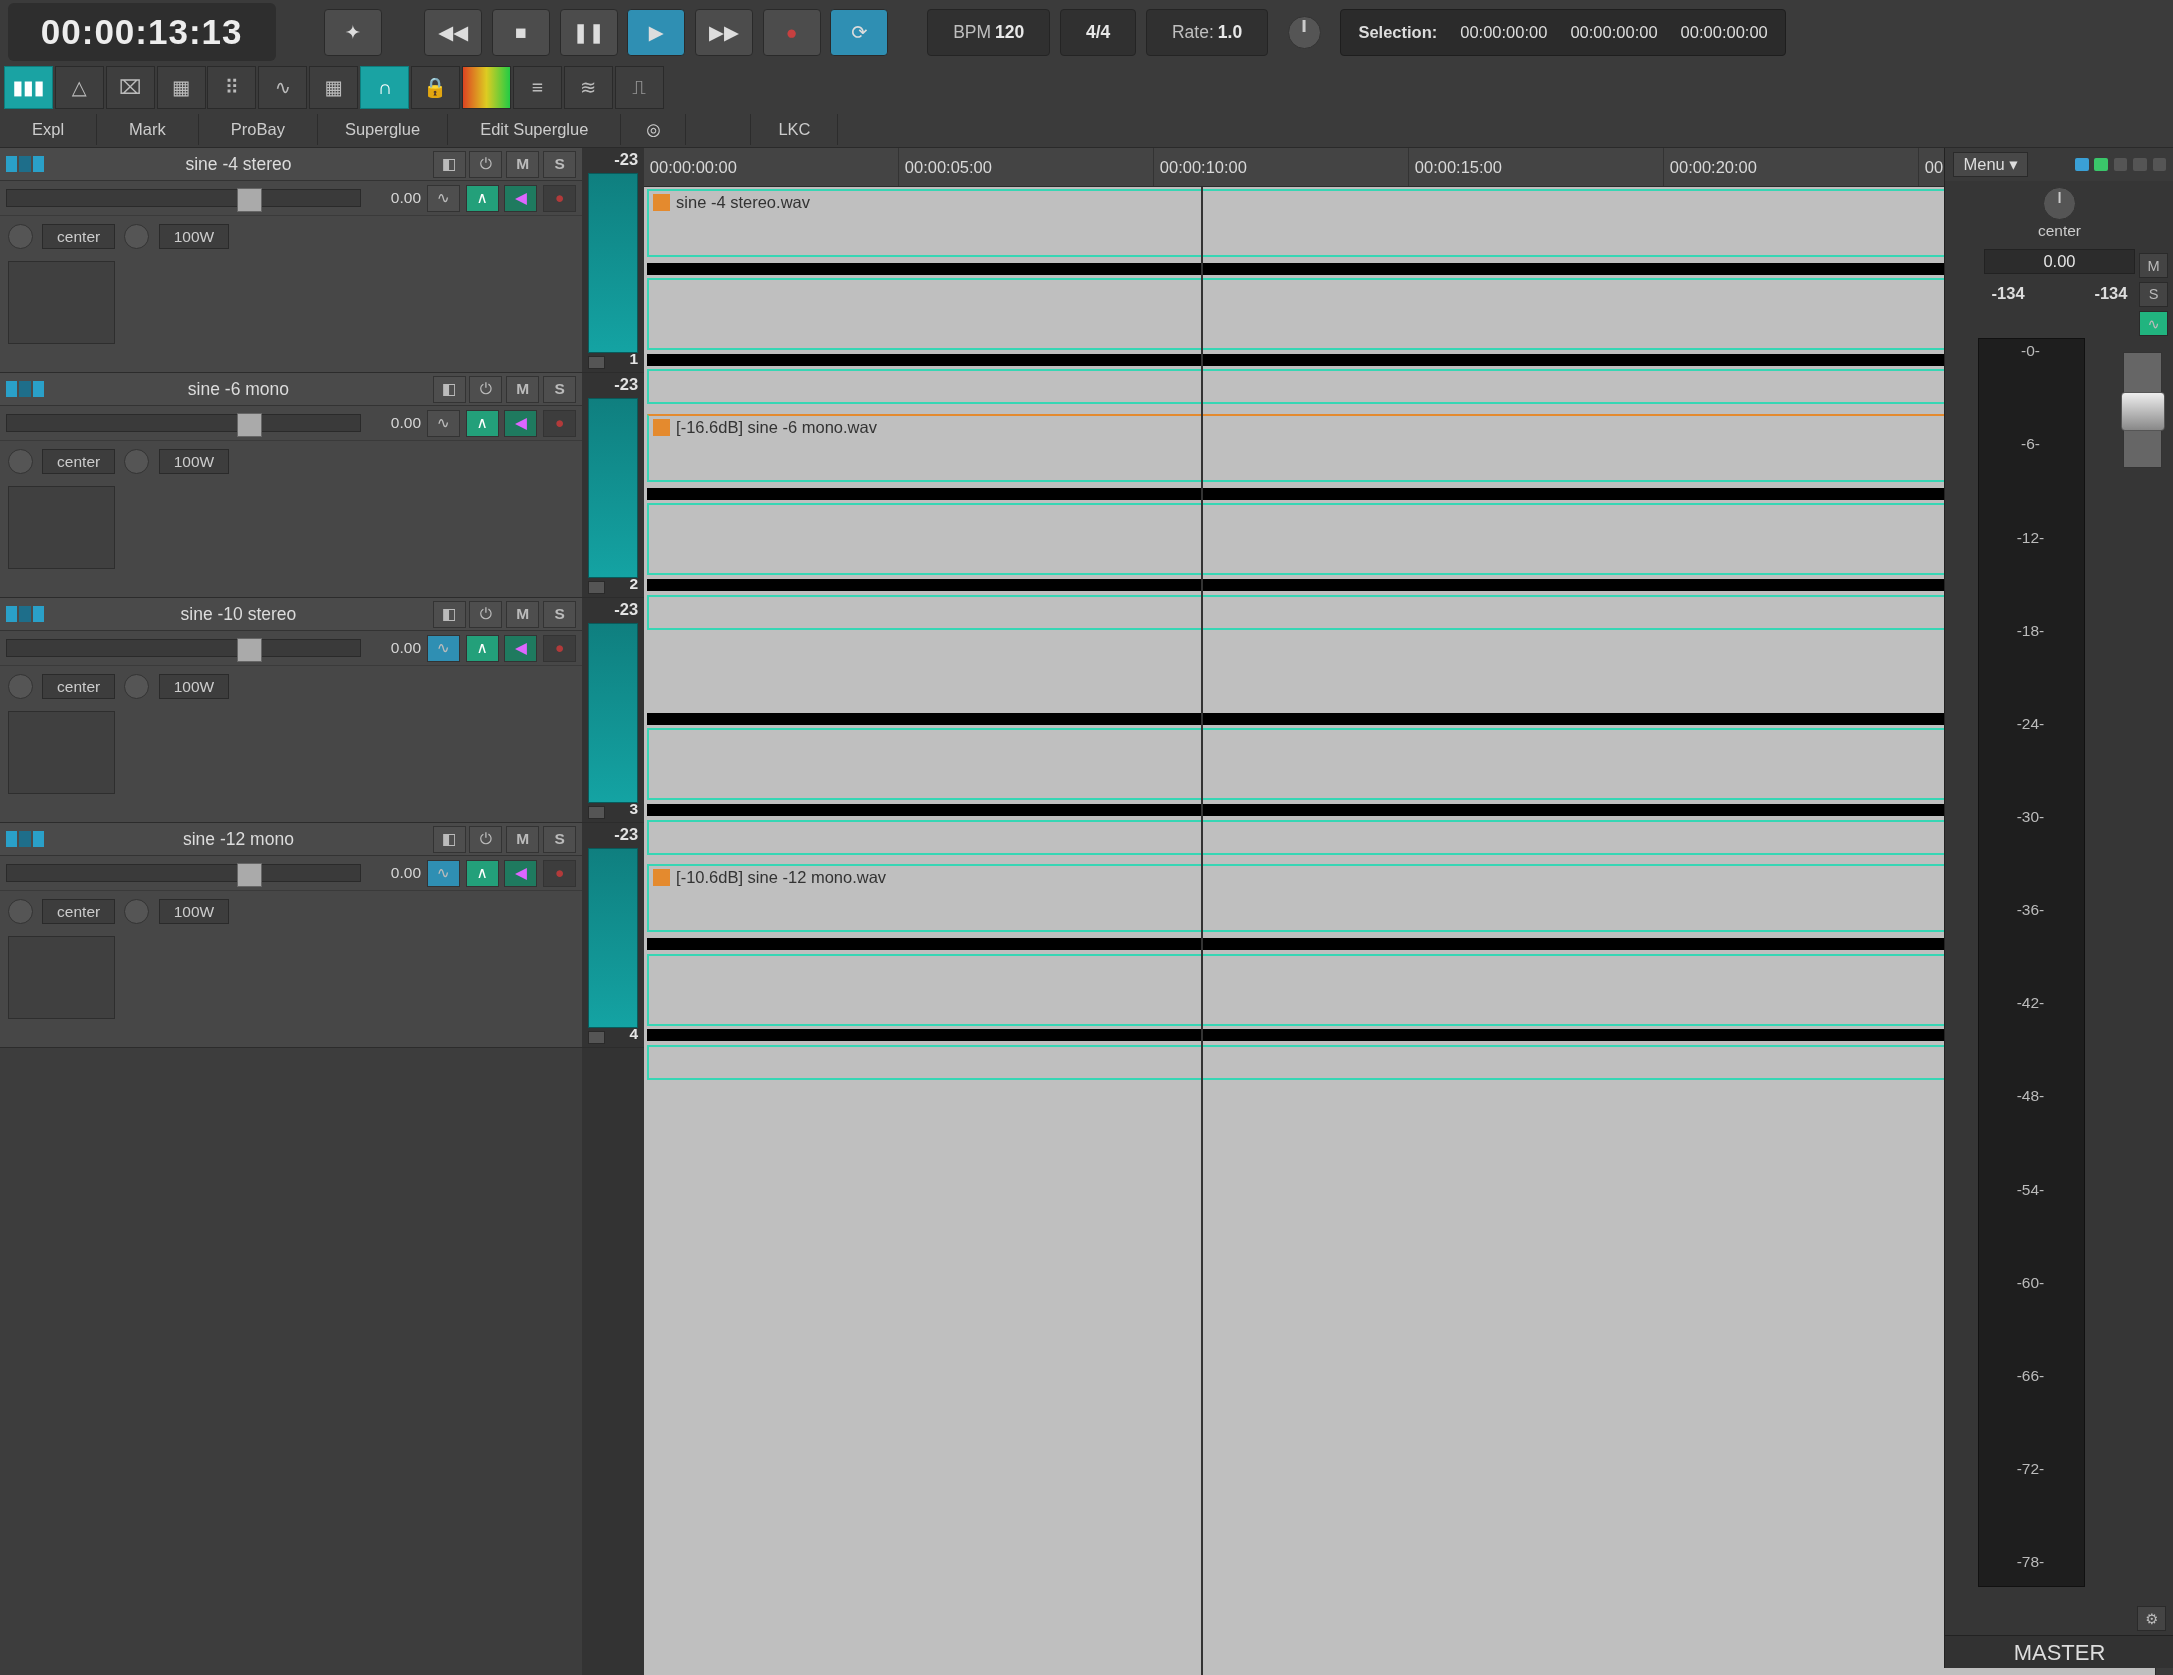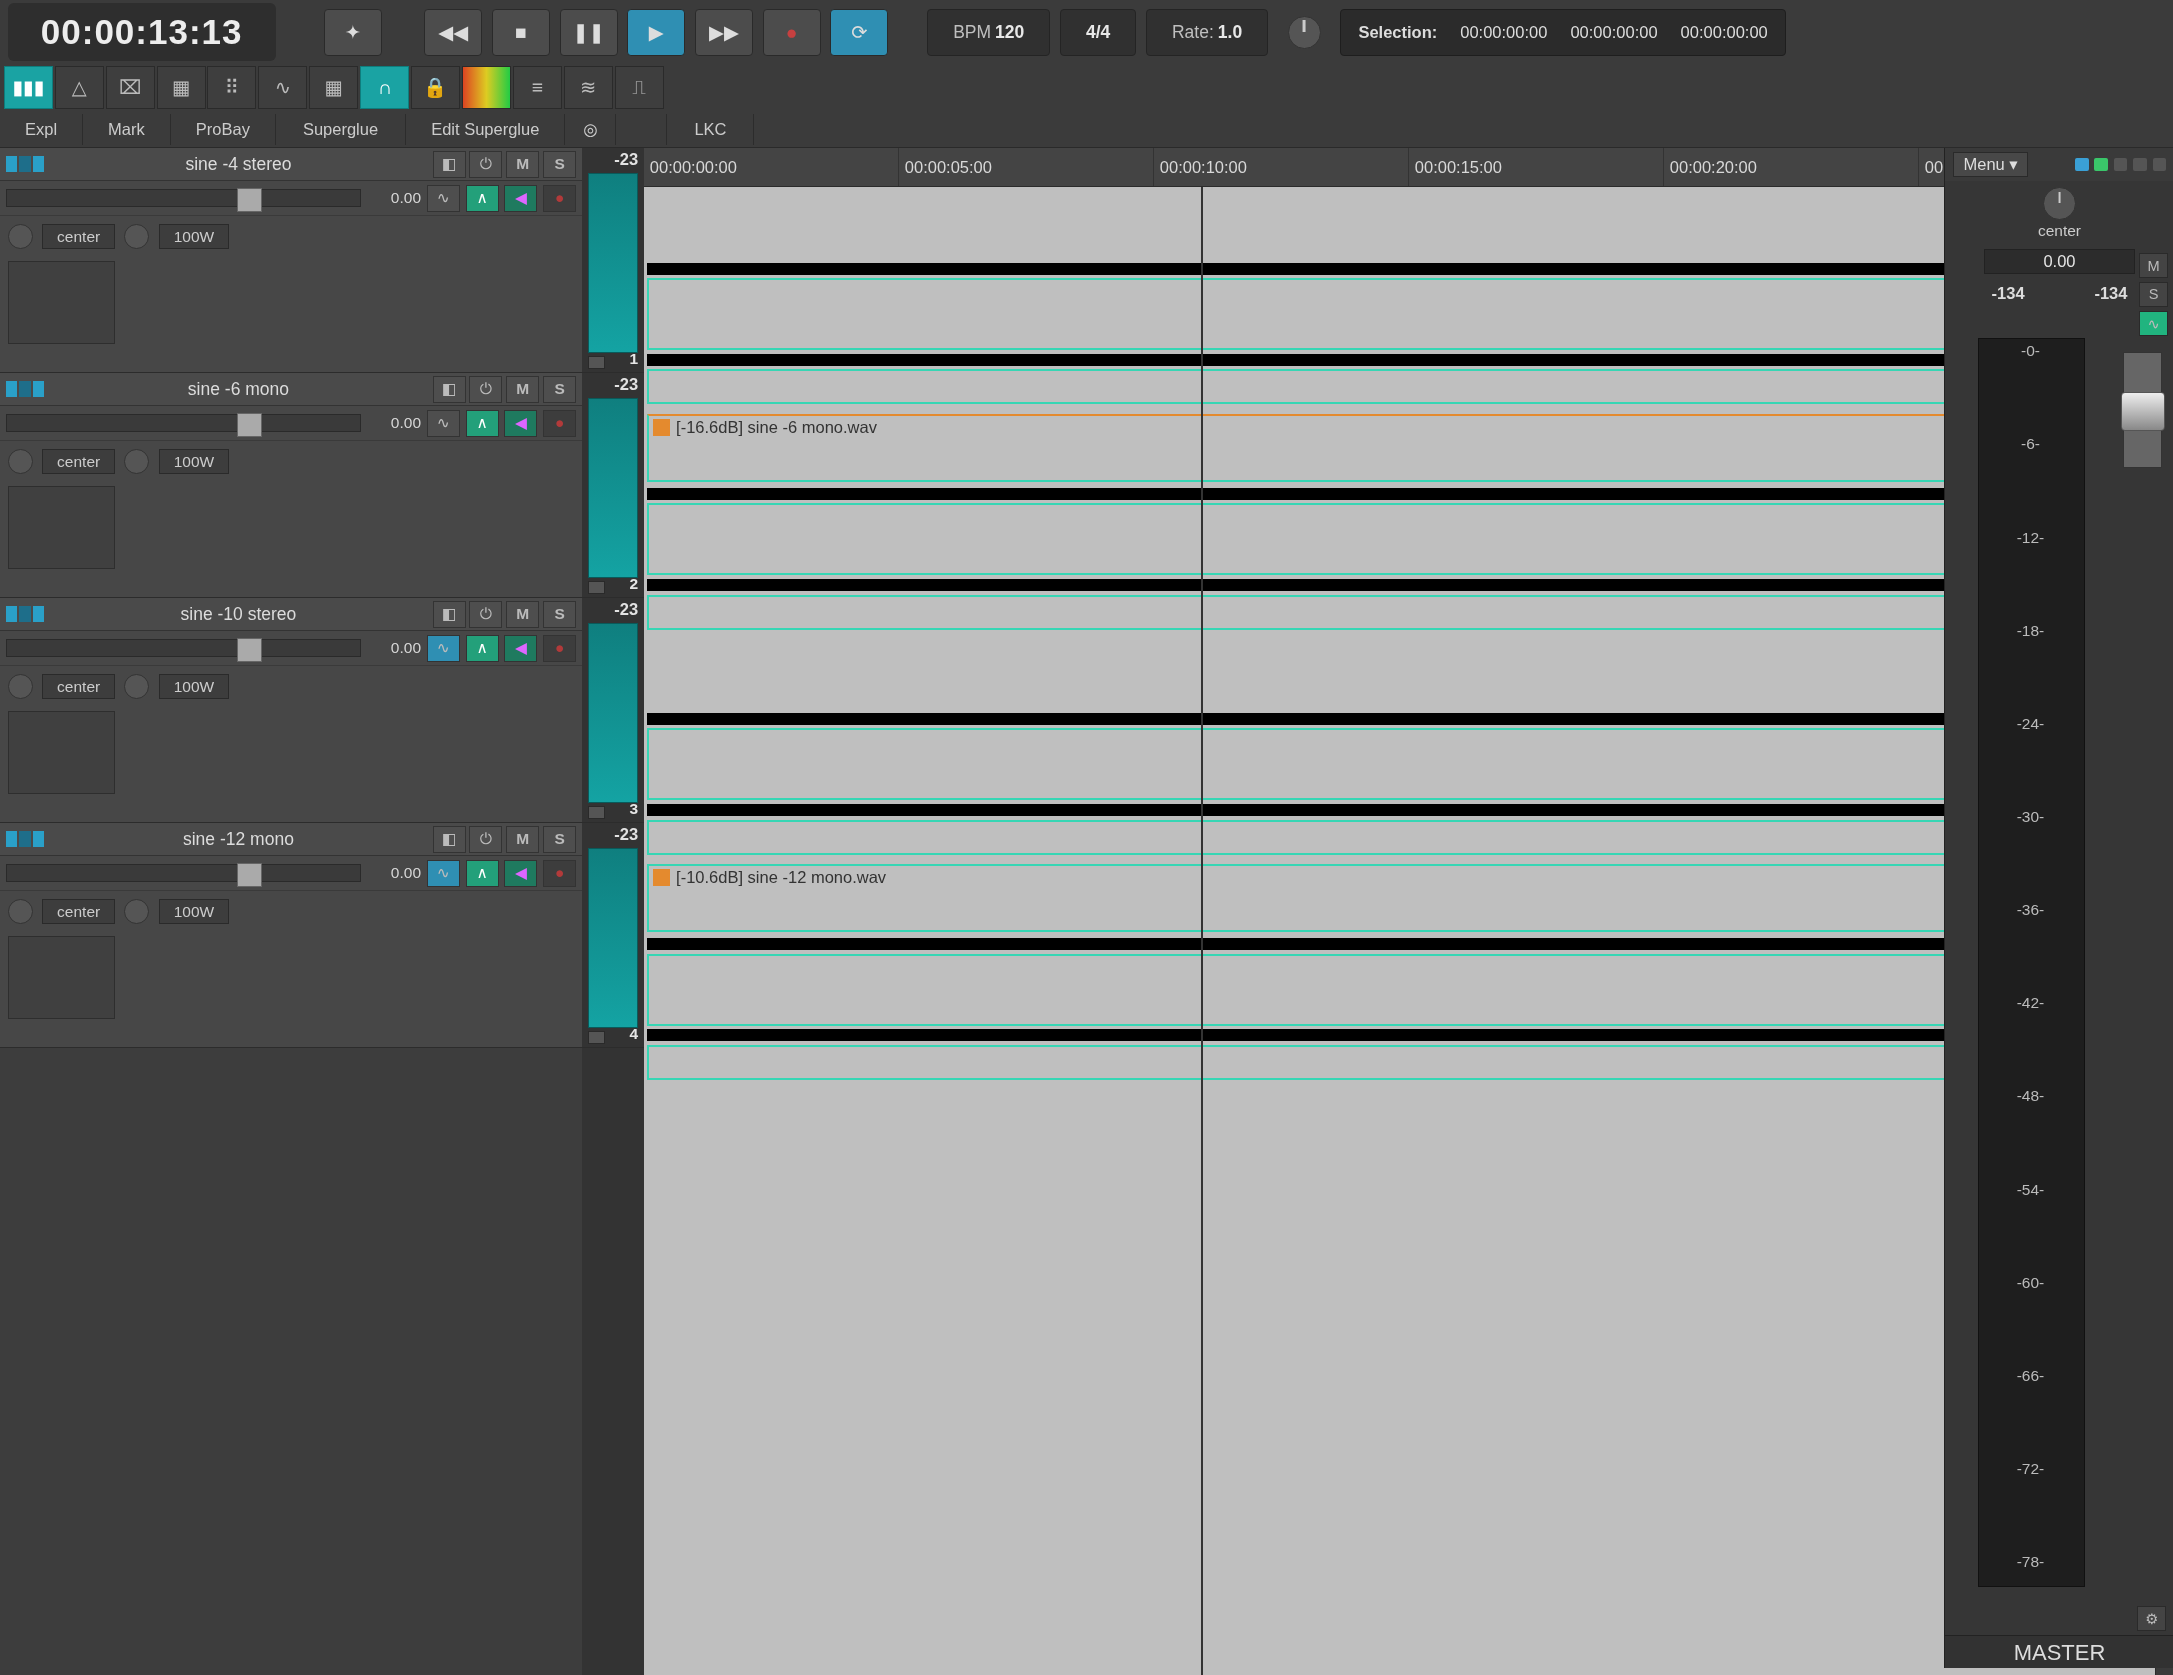"Expl" .tbtn3 { padding: 0 25px -> 0 32px }
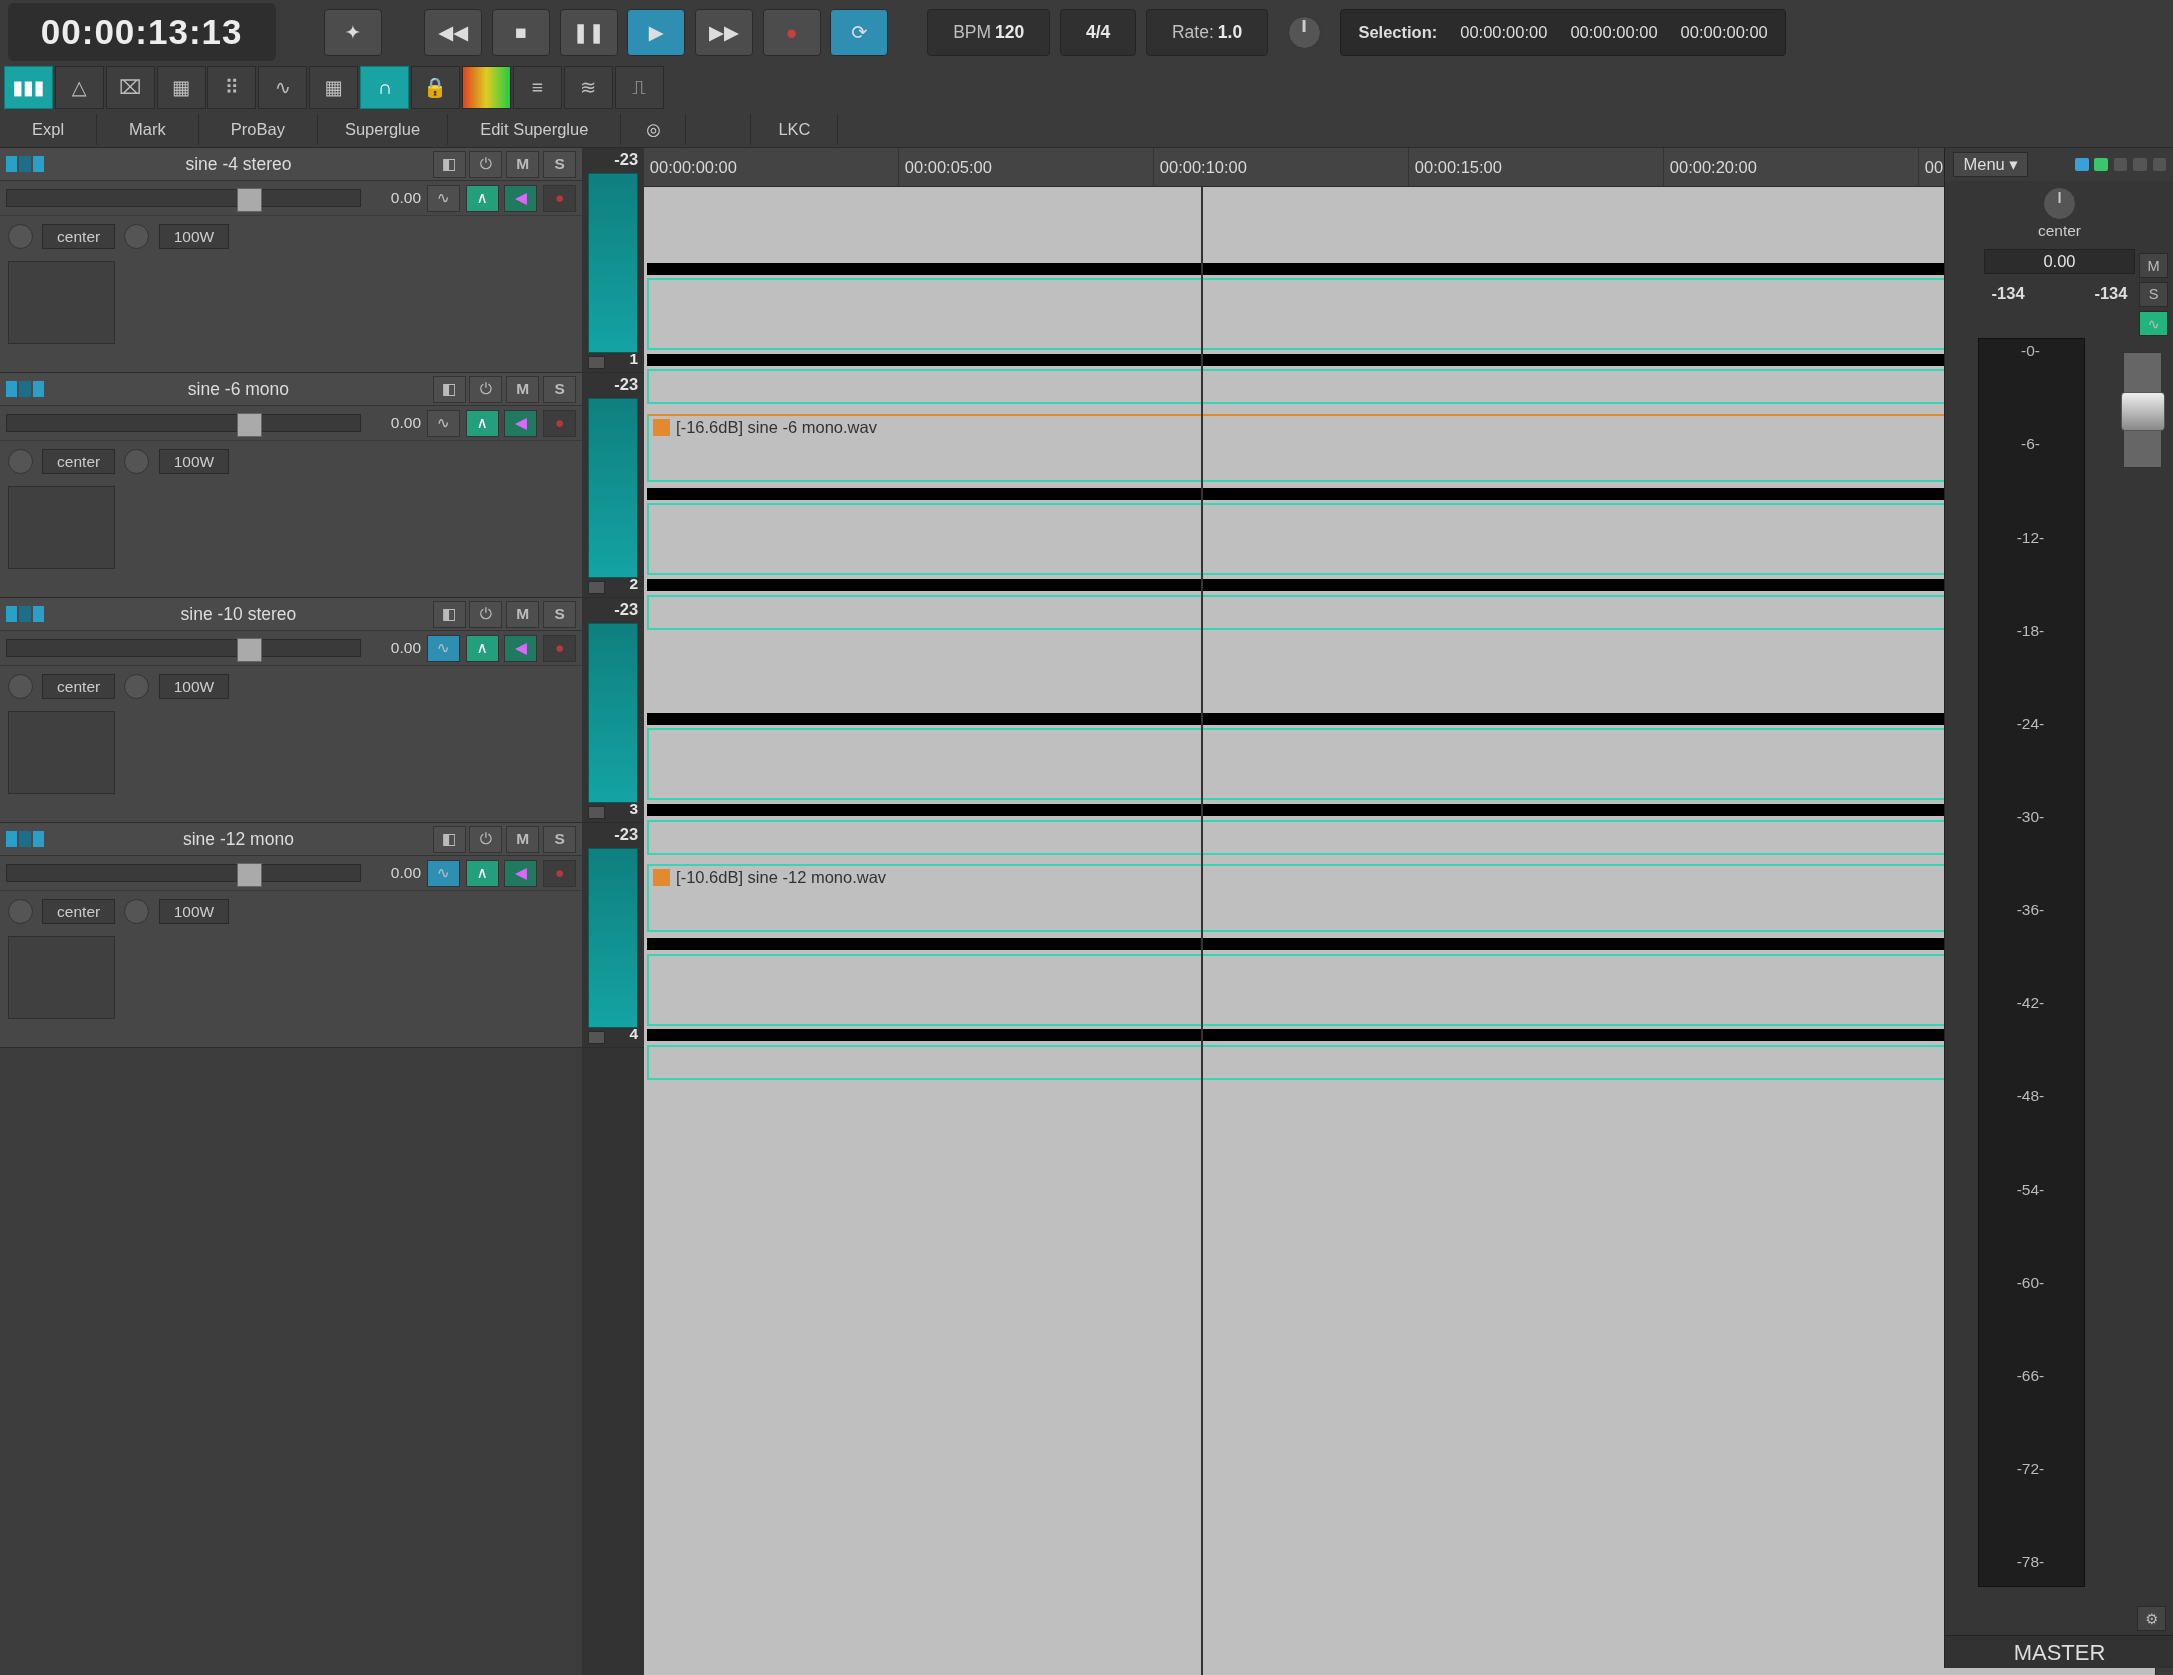"sine -4 stereo.wav" div.clip { html: none -> <div> <div> <div></div> <span>sine -4 stereo.wav</span> </div> </div> }
